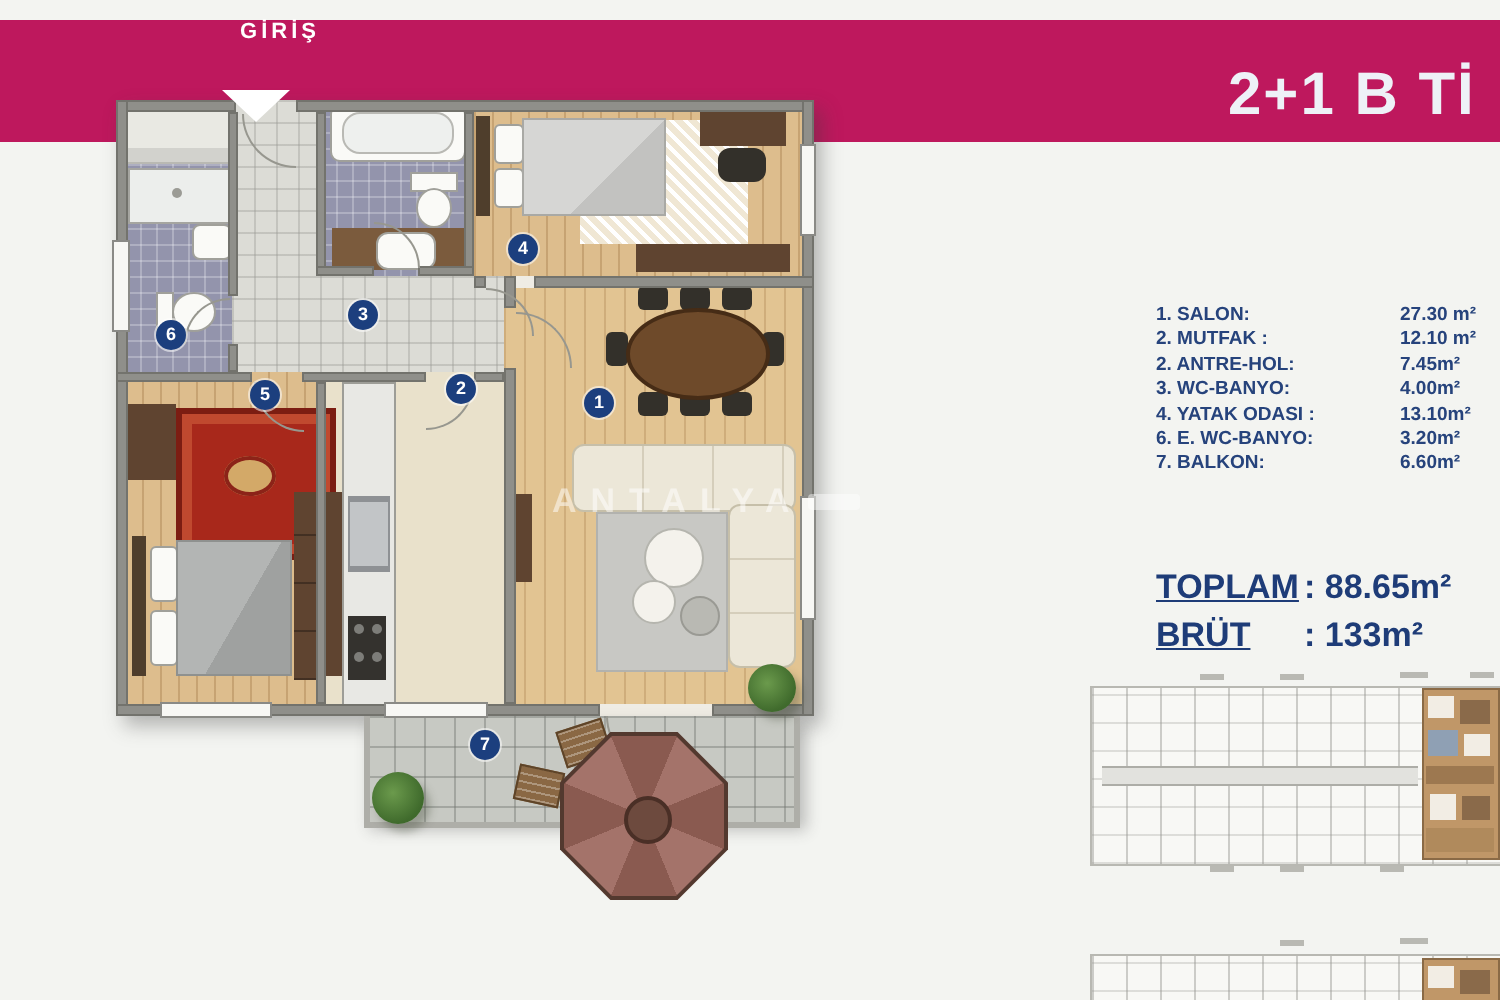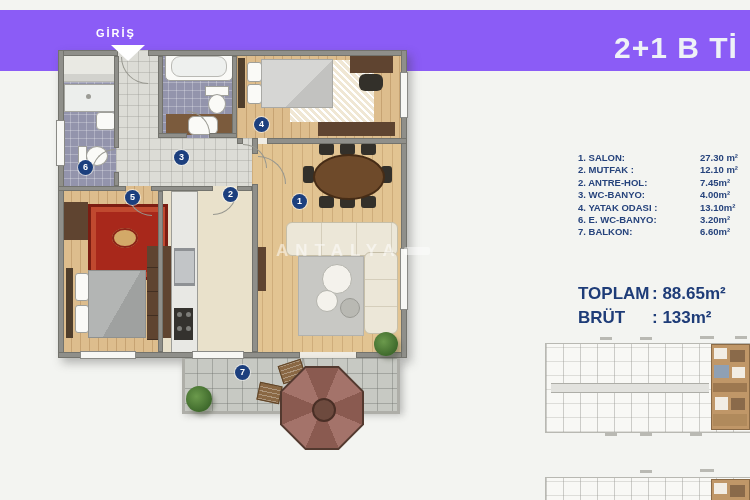"GİRİŞ" #giris { text-align: left -> right; top: 27px -> 10px }
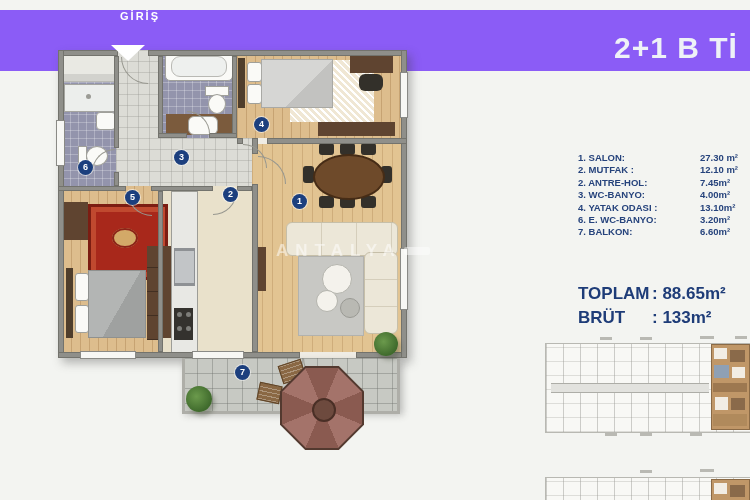"2+1 B Tİ" #banner { background: #8b5cf6 -> #be185d }
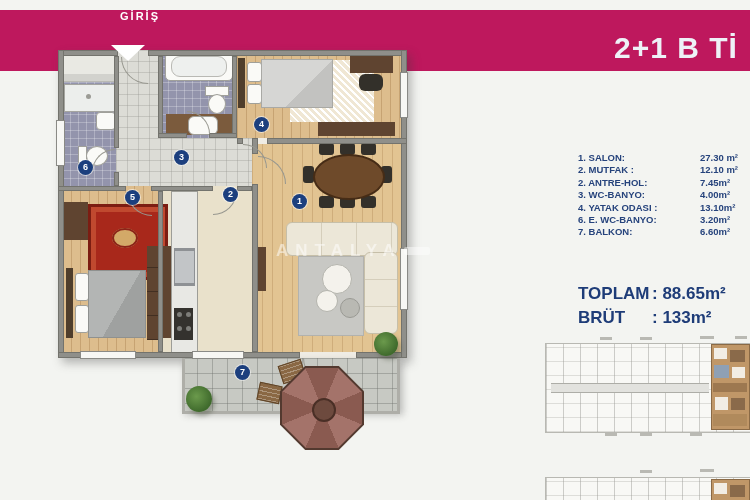"TOPLAM" .tr-row .tlab { text-decoration: none -> underline }
